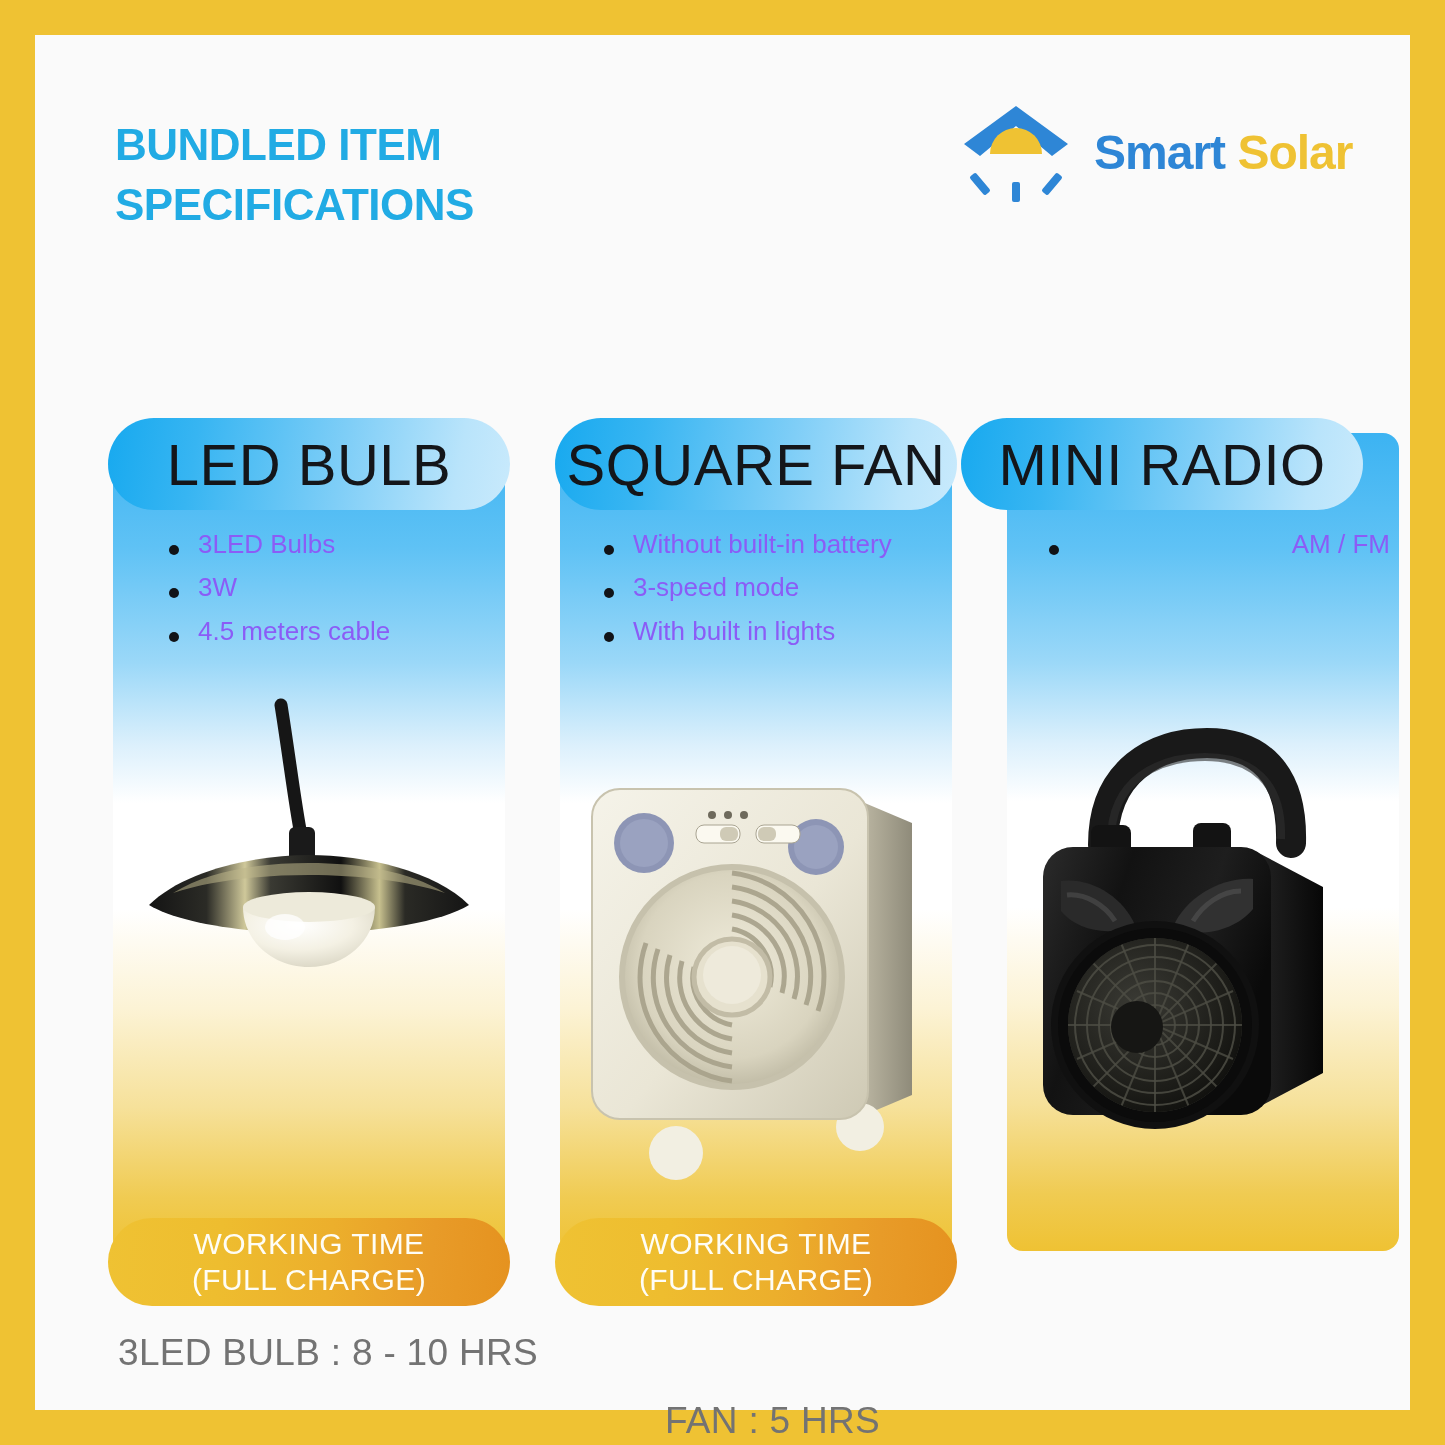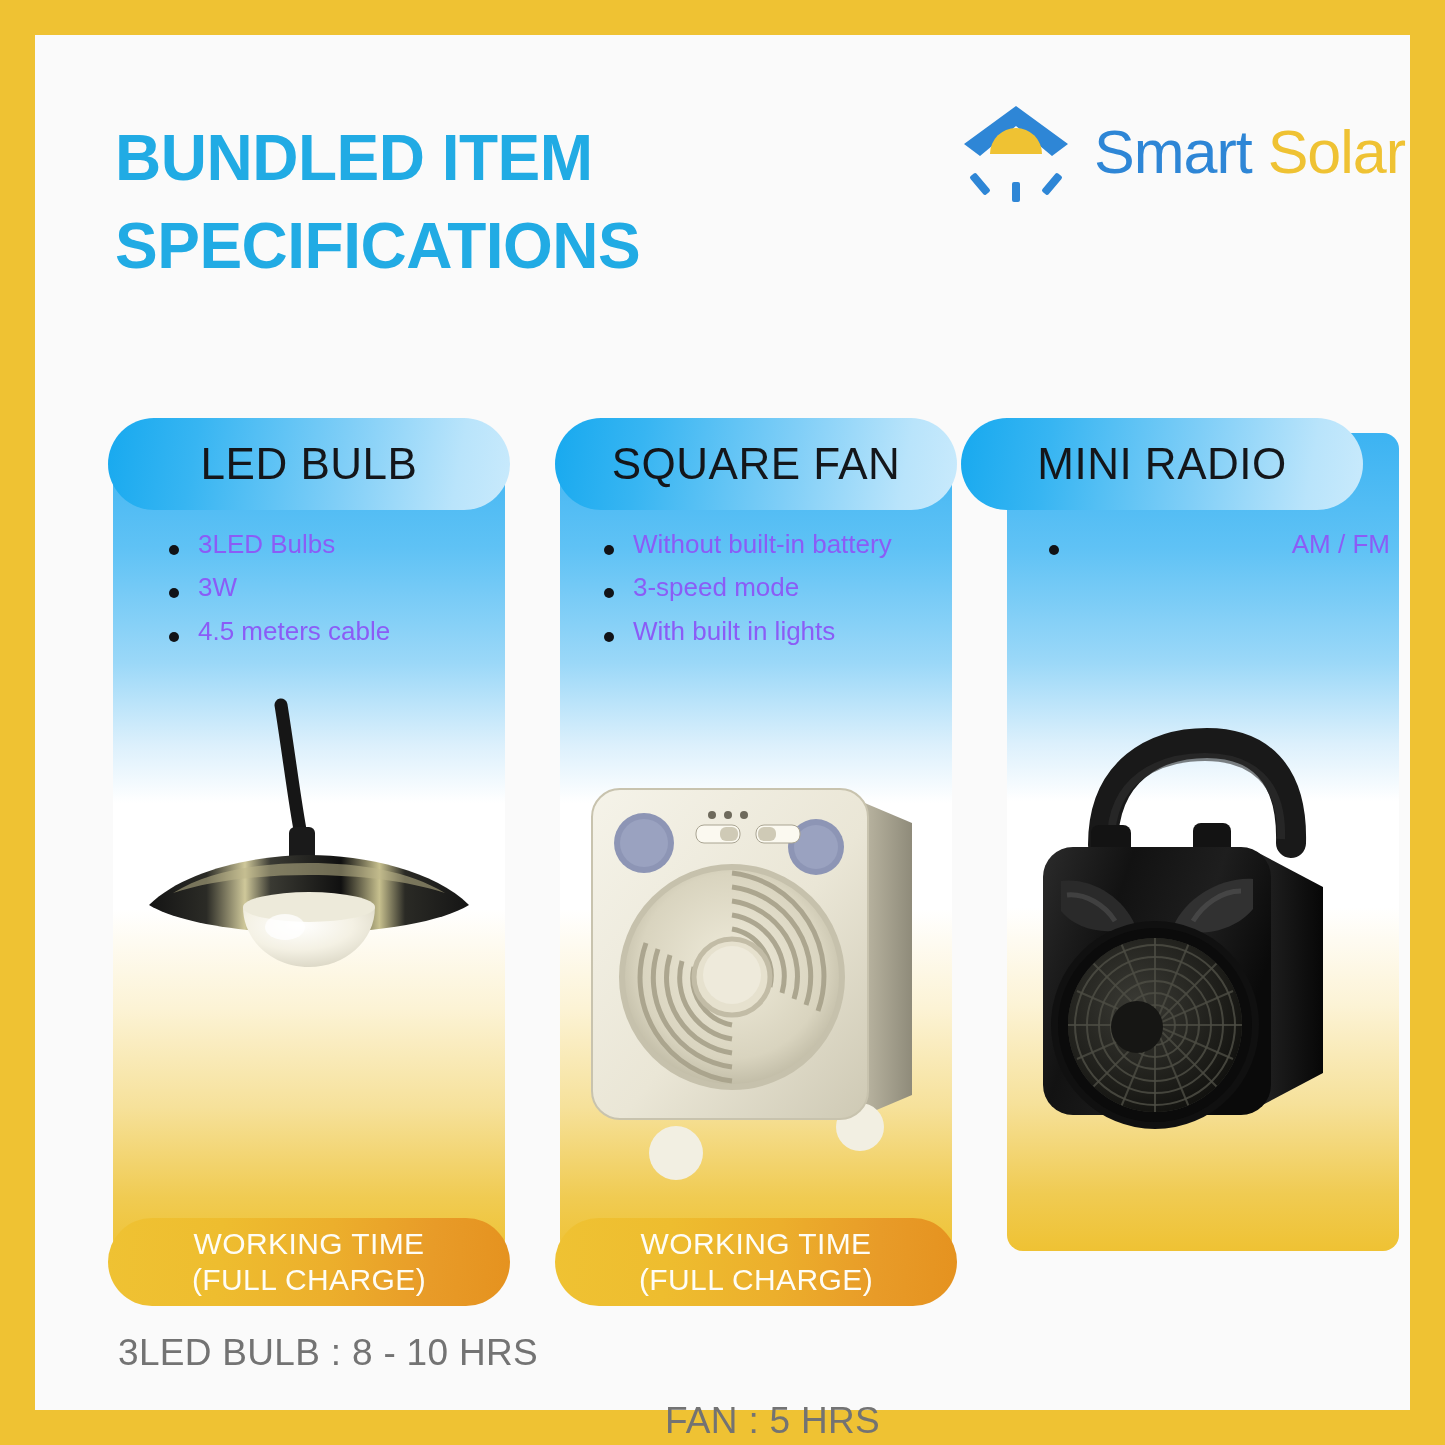"BUNDLED ITEM" #page-title { font-size: 64px -> 44px }
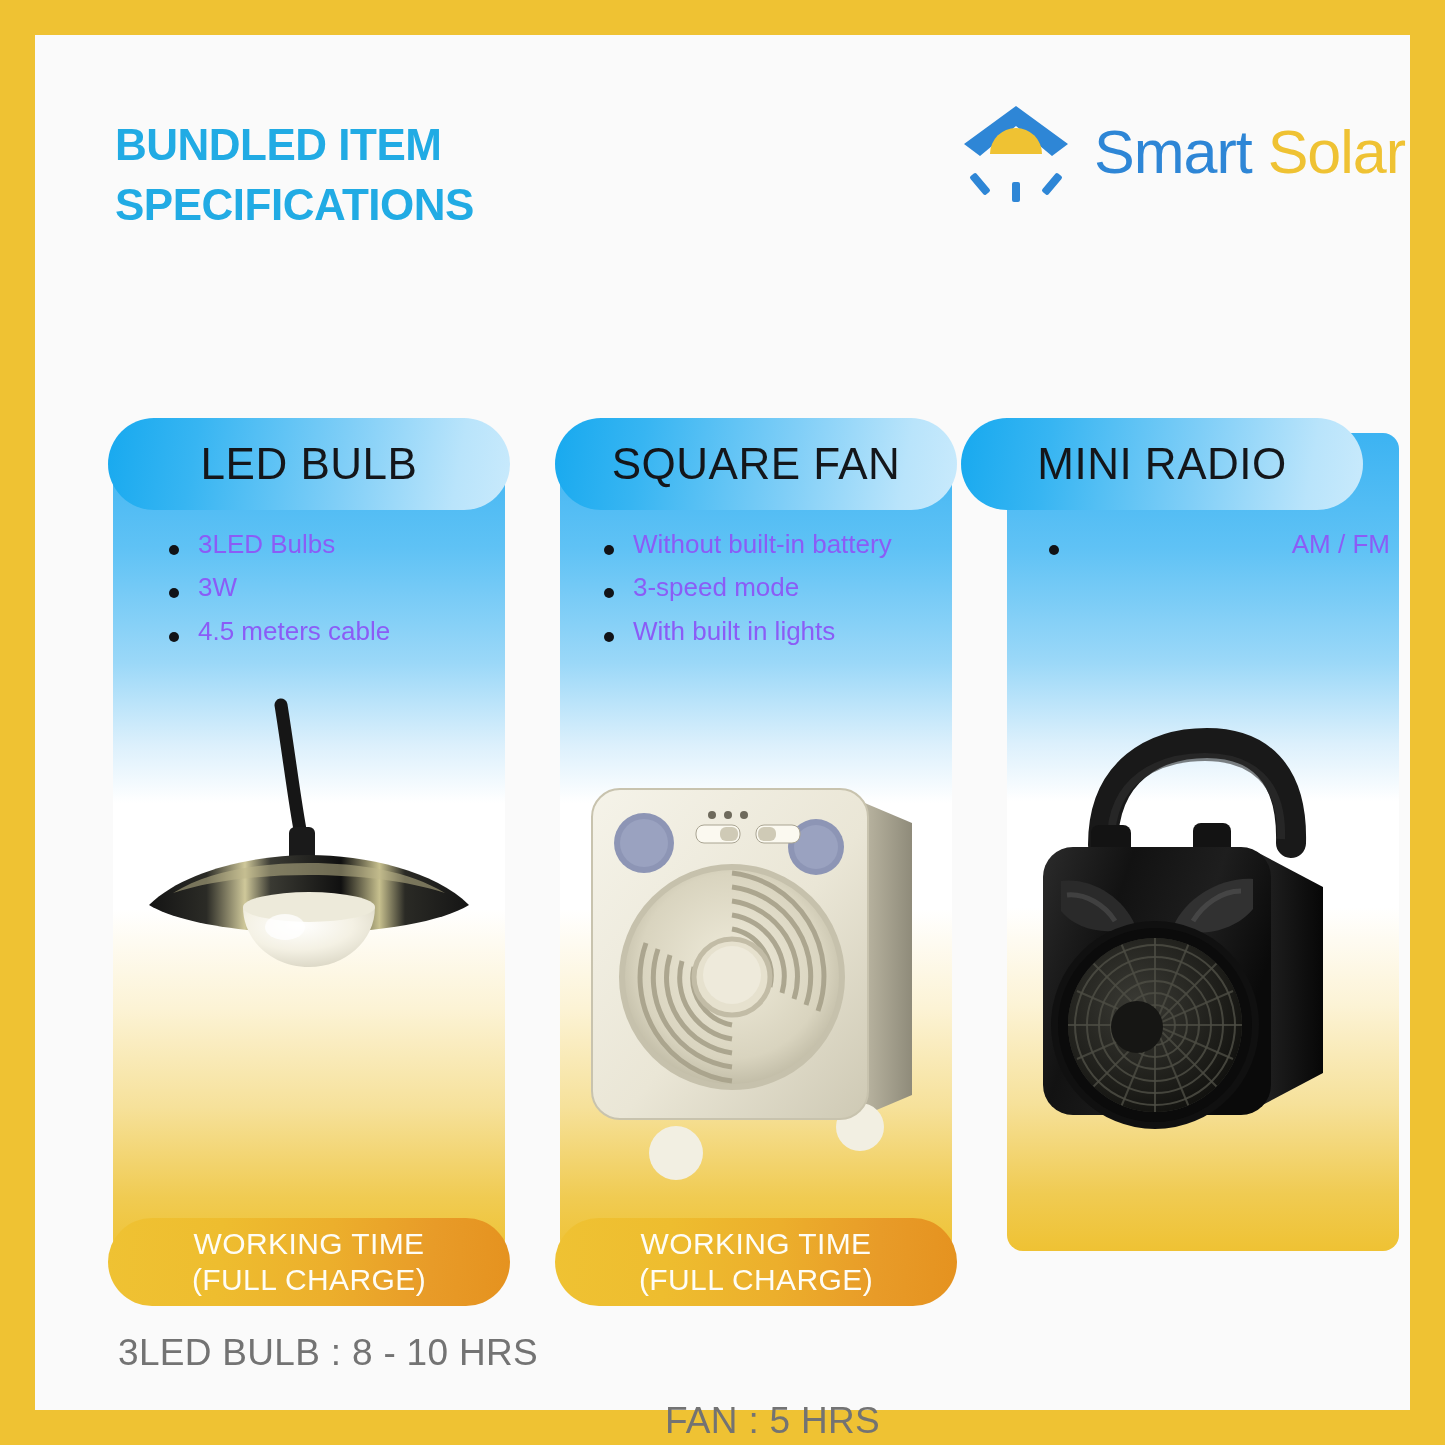"Smart Solar" #brand-text { font-size: 61px -> 48px; font-weight: normal -> bold }
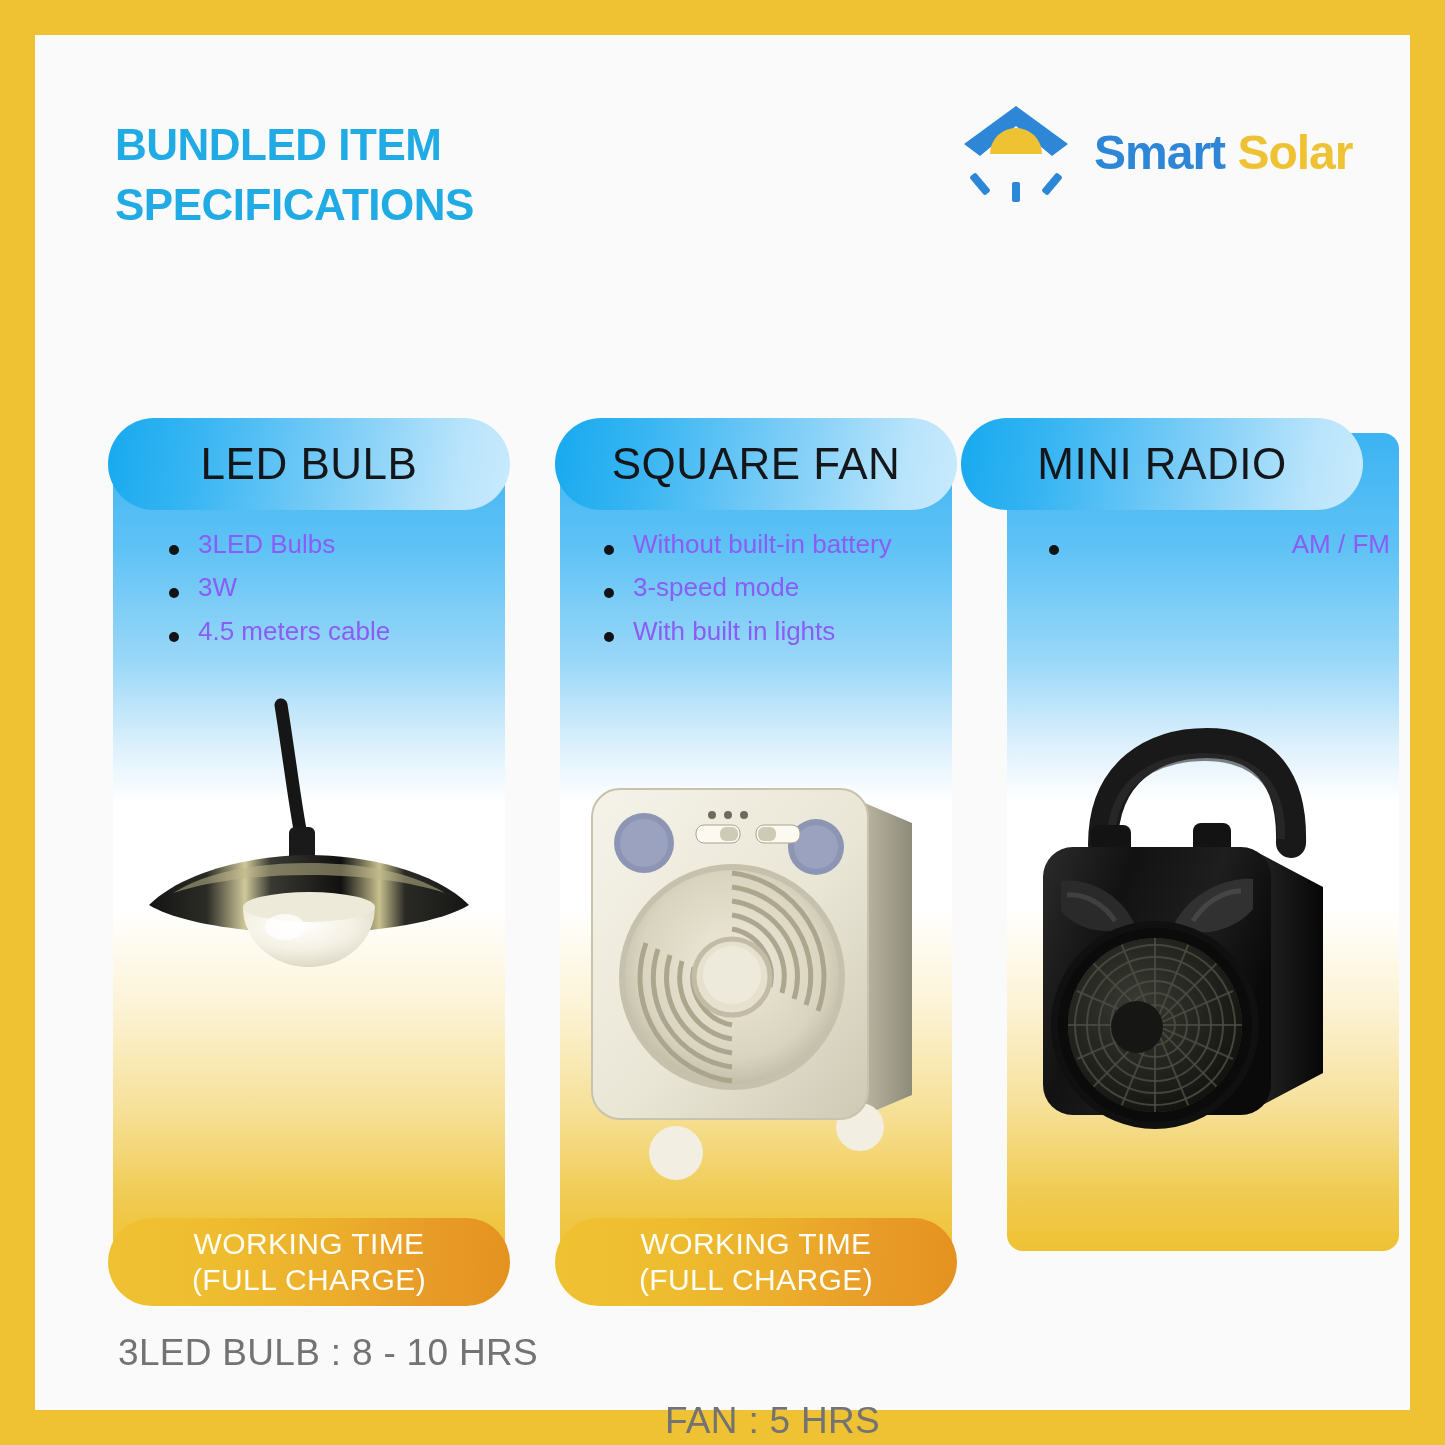"LED BULB" .card-header .card-title { font-size: 44px -> 58px }
